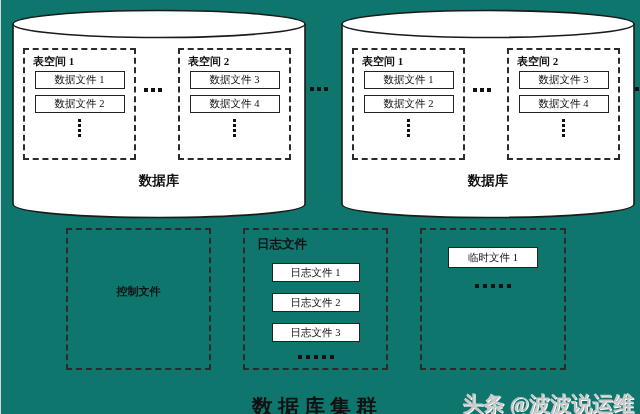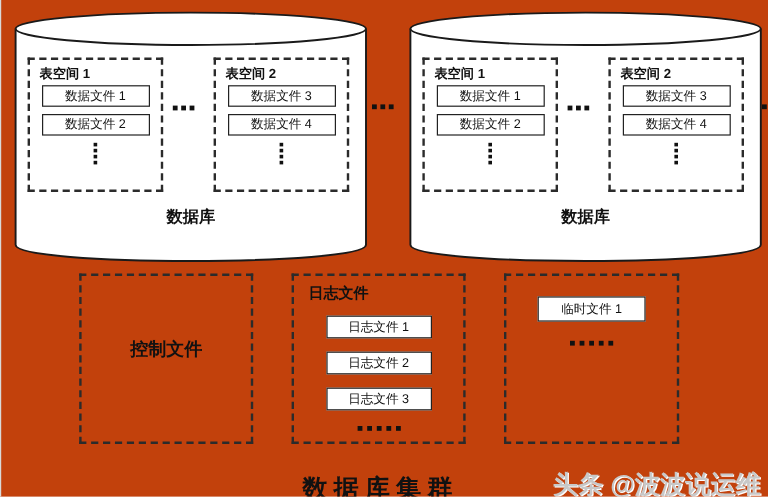"表空间 1" .page { background: #c2410c -> #0f766e; font-family: Liberation Sans, sans-serif -> Liberation Serif, serif }
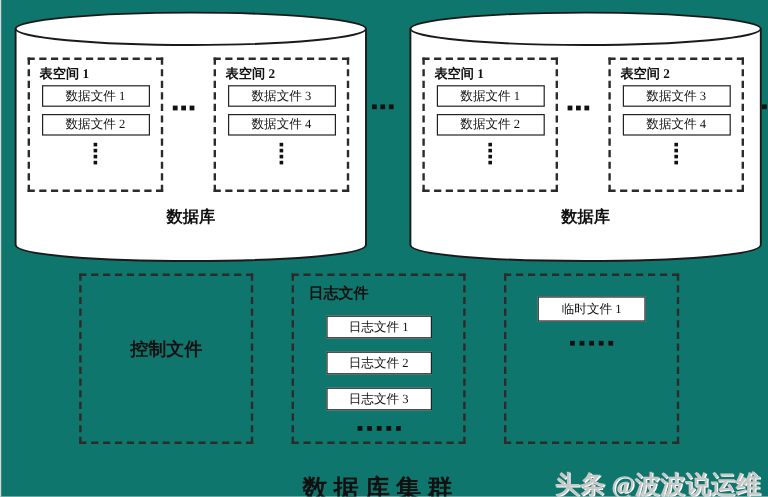"控制文件" .control-label { font-size: 15px -> 11px }
